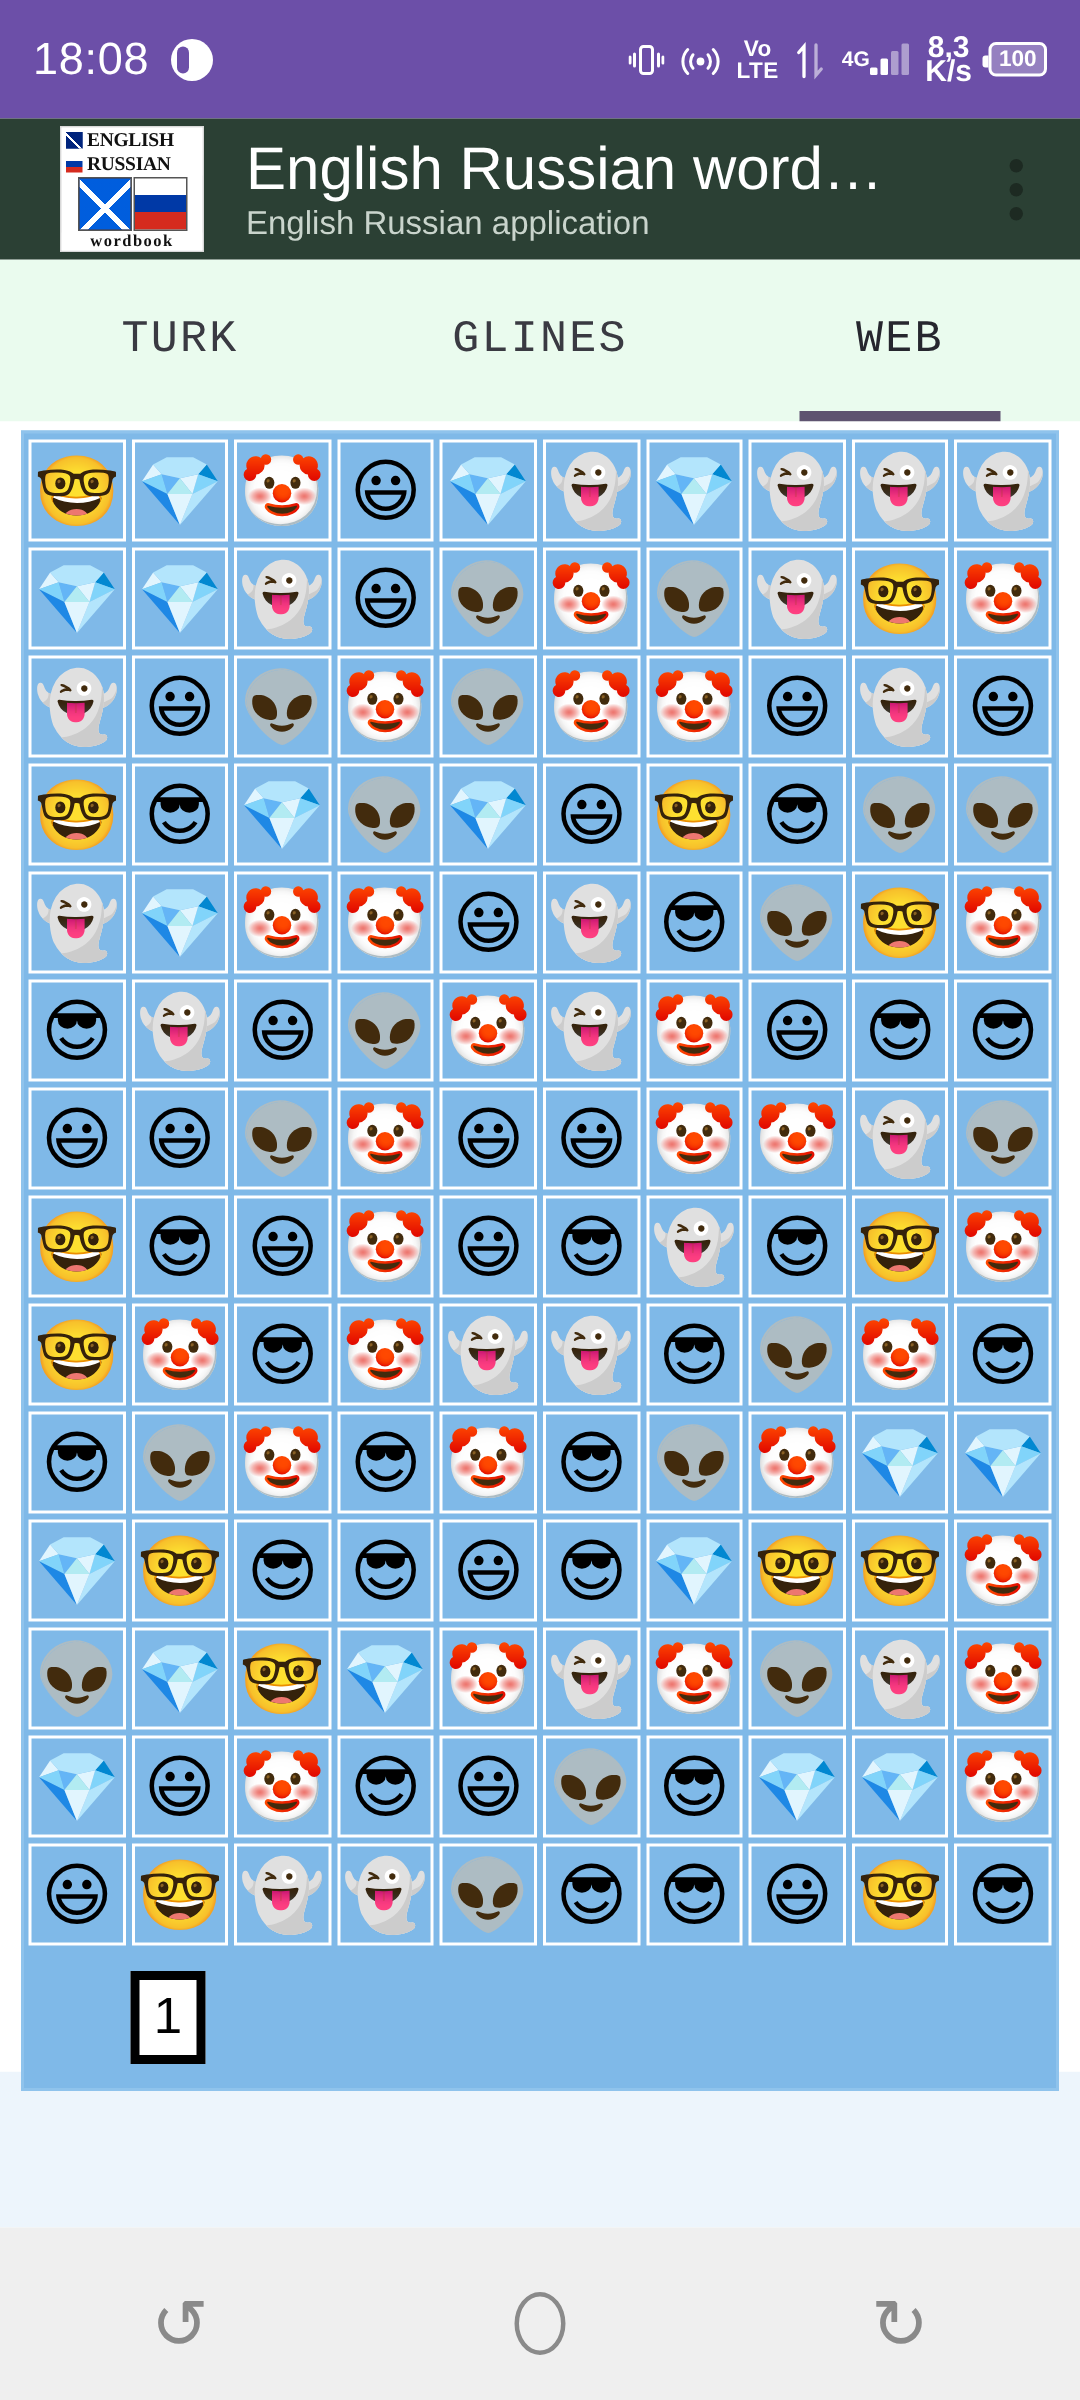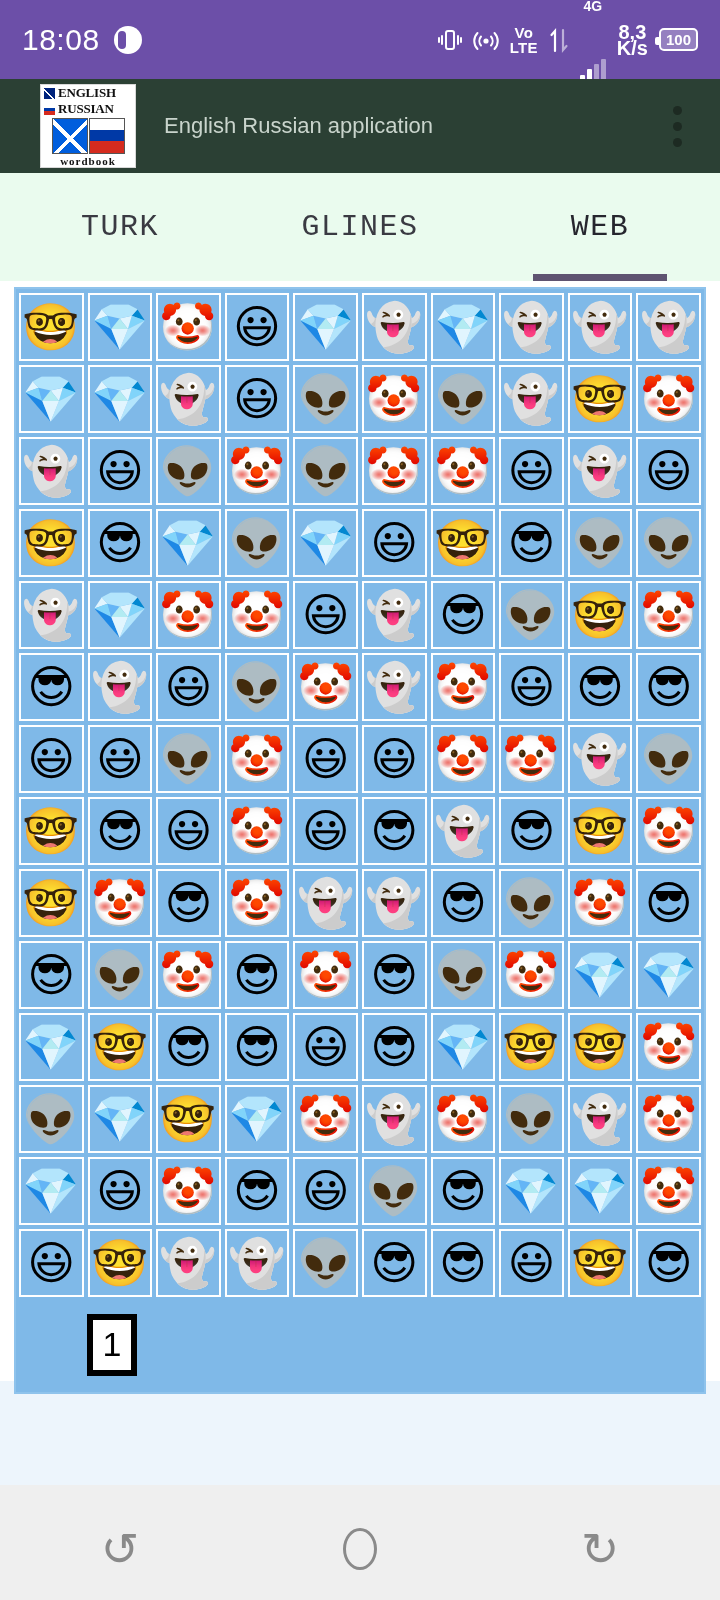"4G" .sb-net { flex-direction: column -> row; gap: 47px -> none }
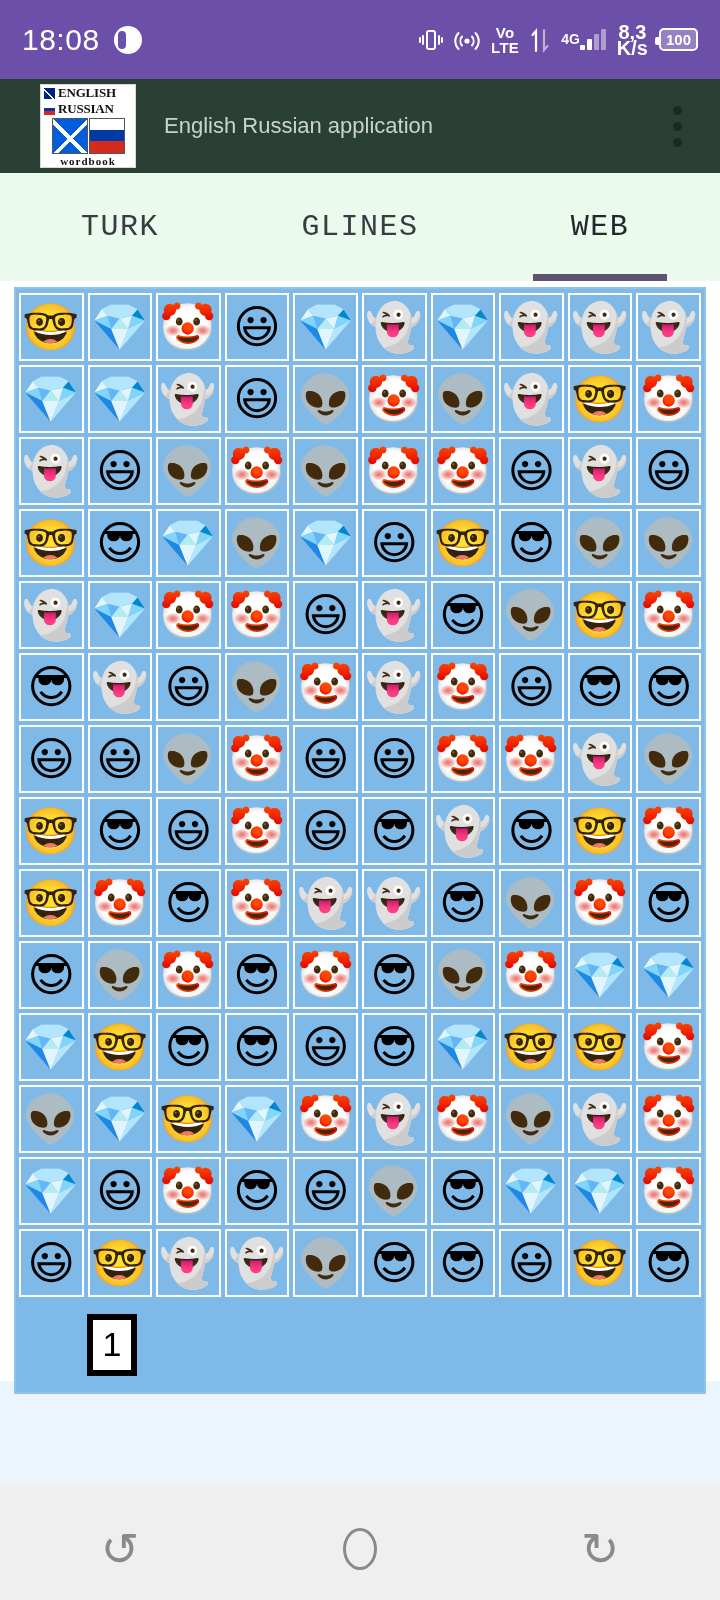"English Russian word…" div.app-title { html: none -> <div>English Russian word…</div> }
